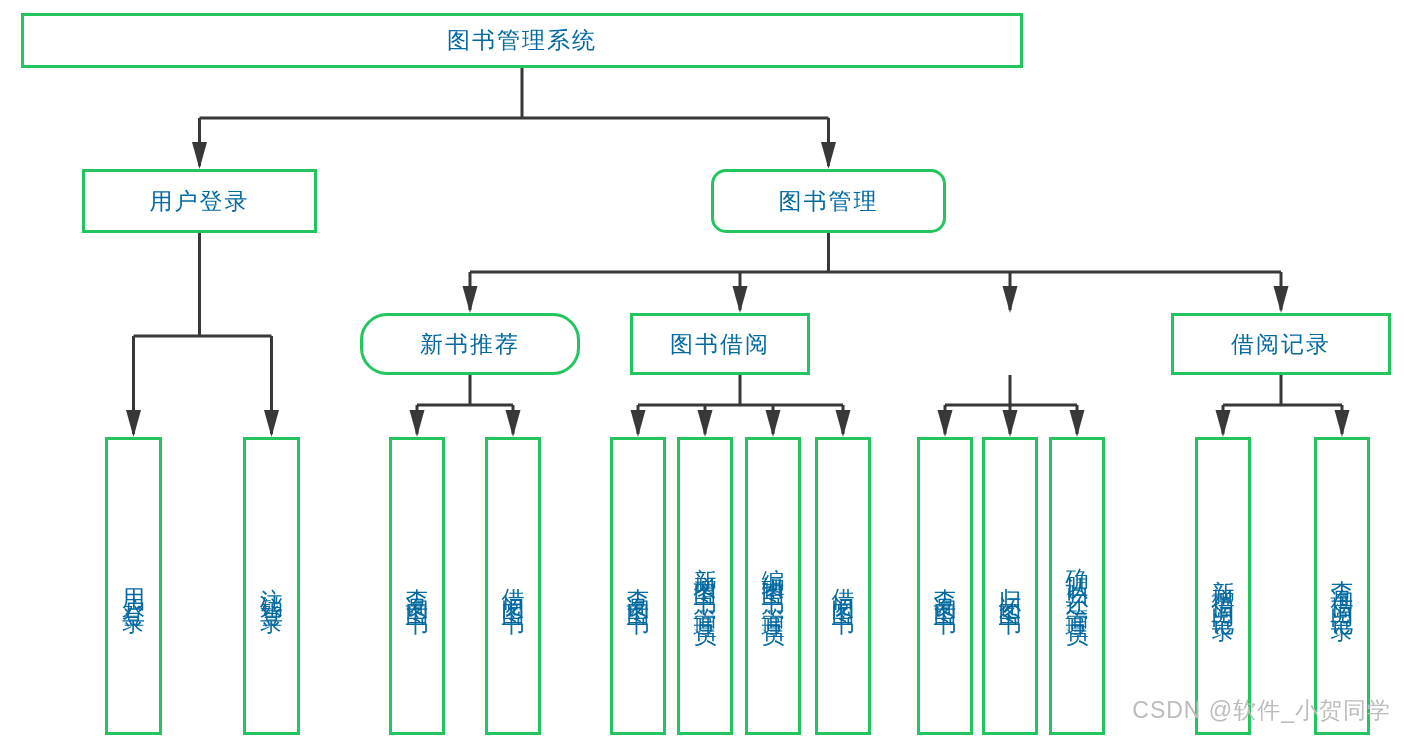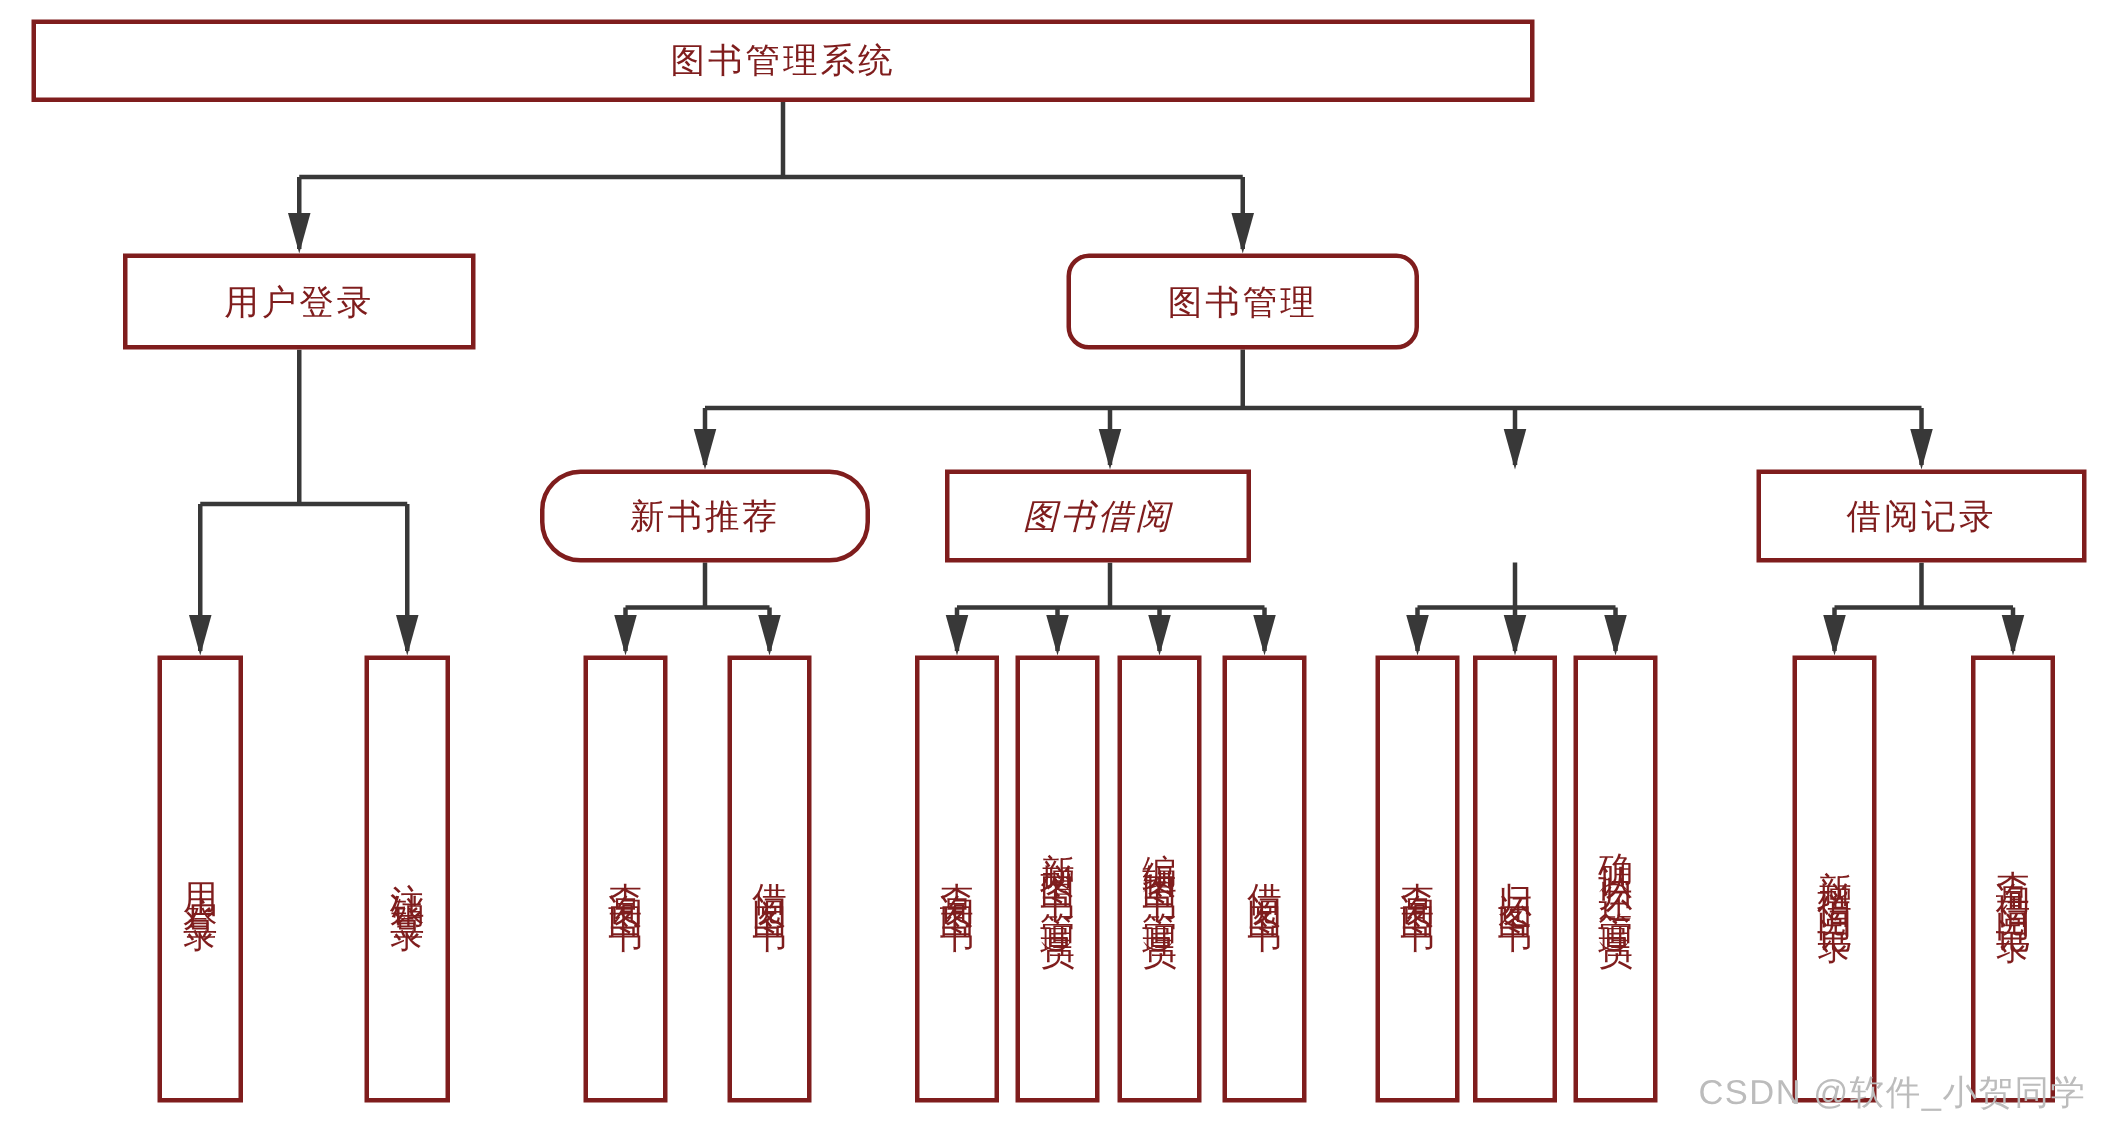"图书管理系统" .node { border: 3px solid #7f1d1d -> 3px solid #22c55e; color: #7f1d1d -> #0369a1 }
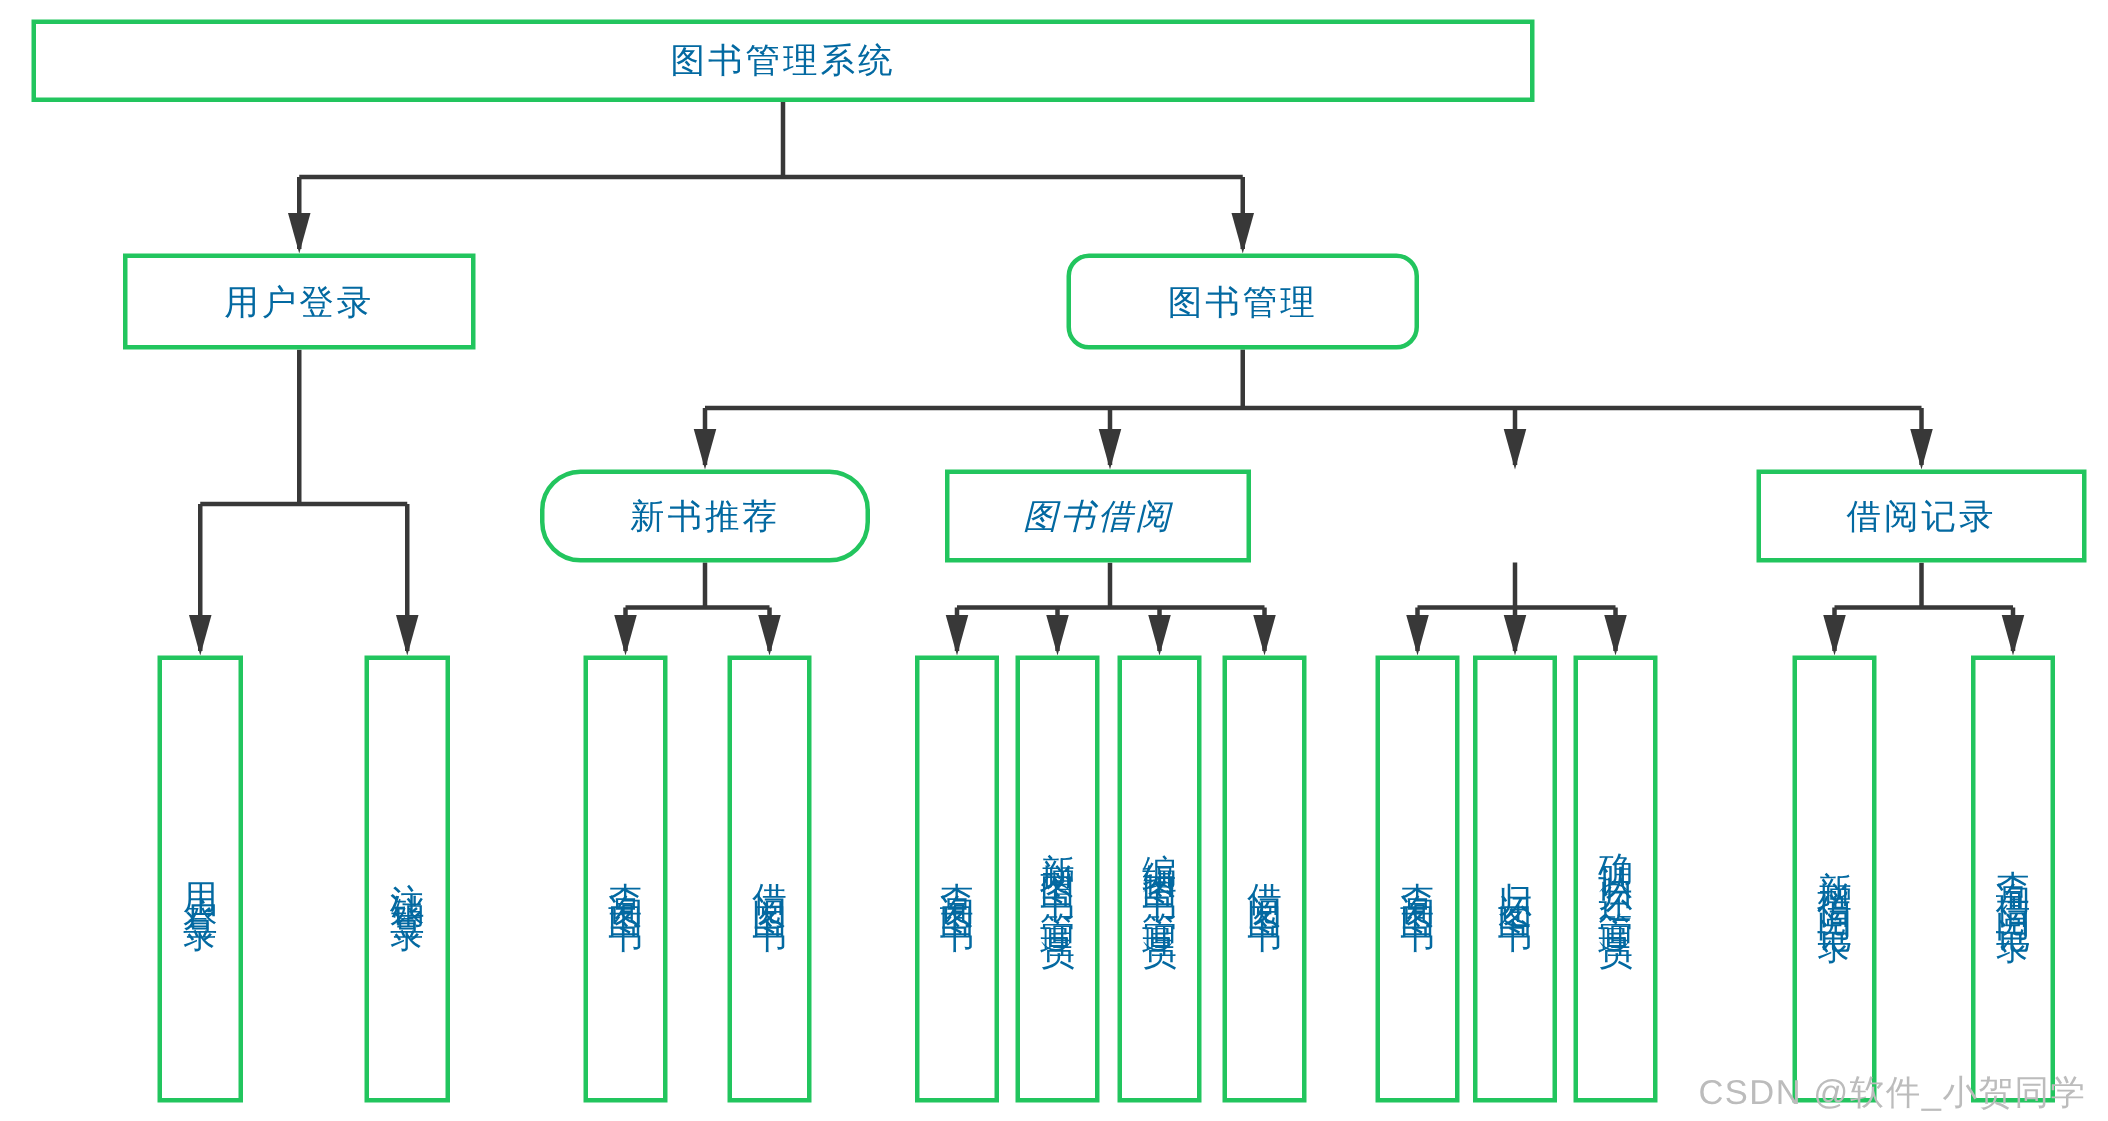"图书借阅" div.node { font-style: italic -> none; width: 204px -> 180px }
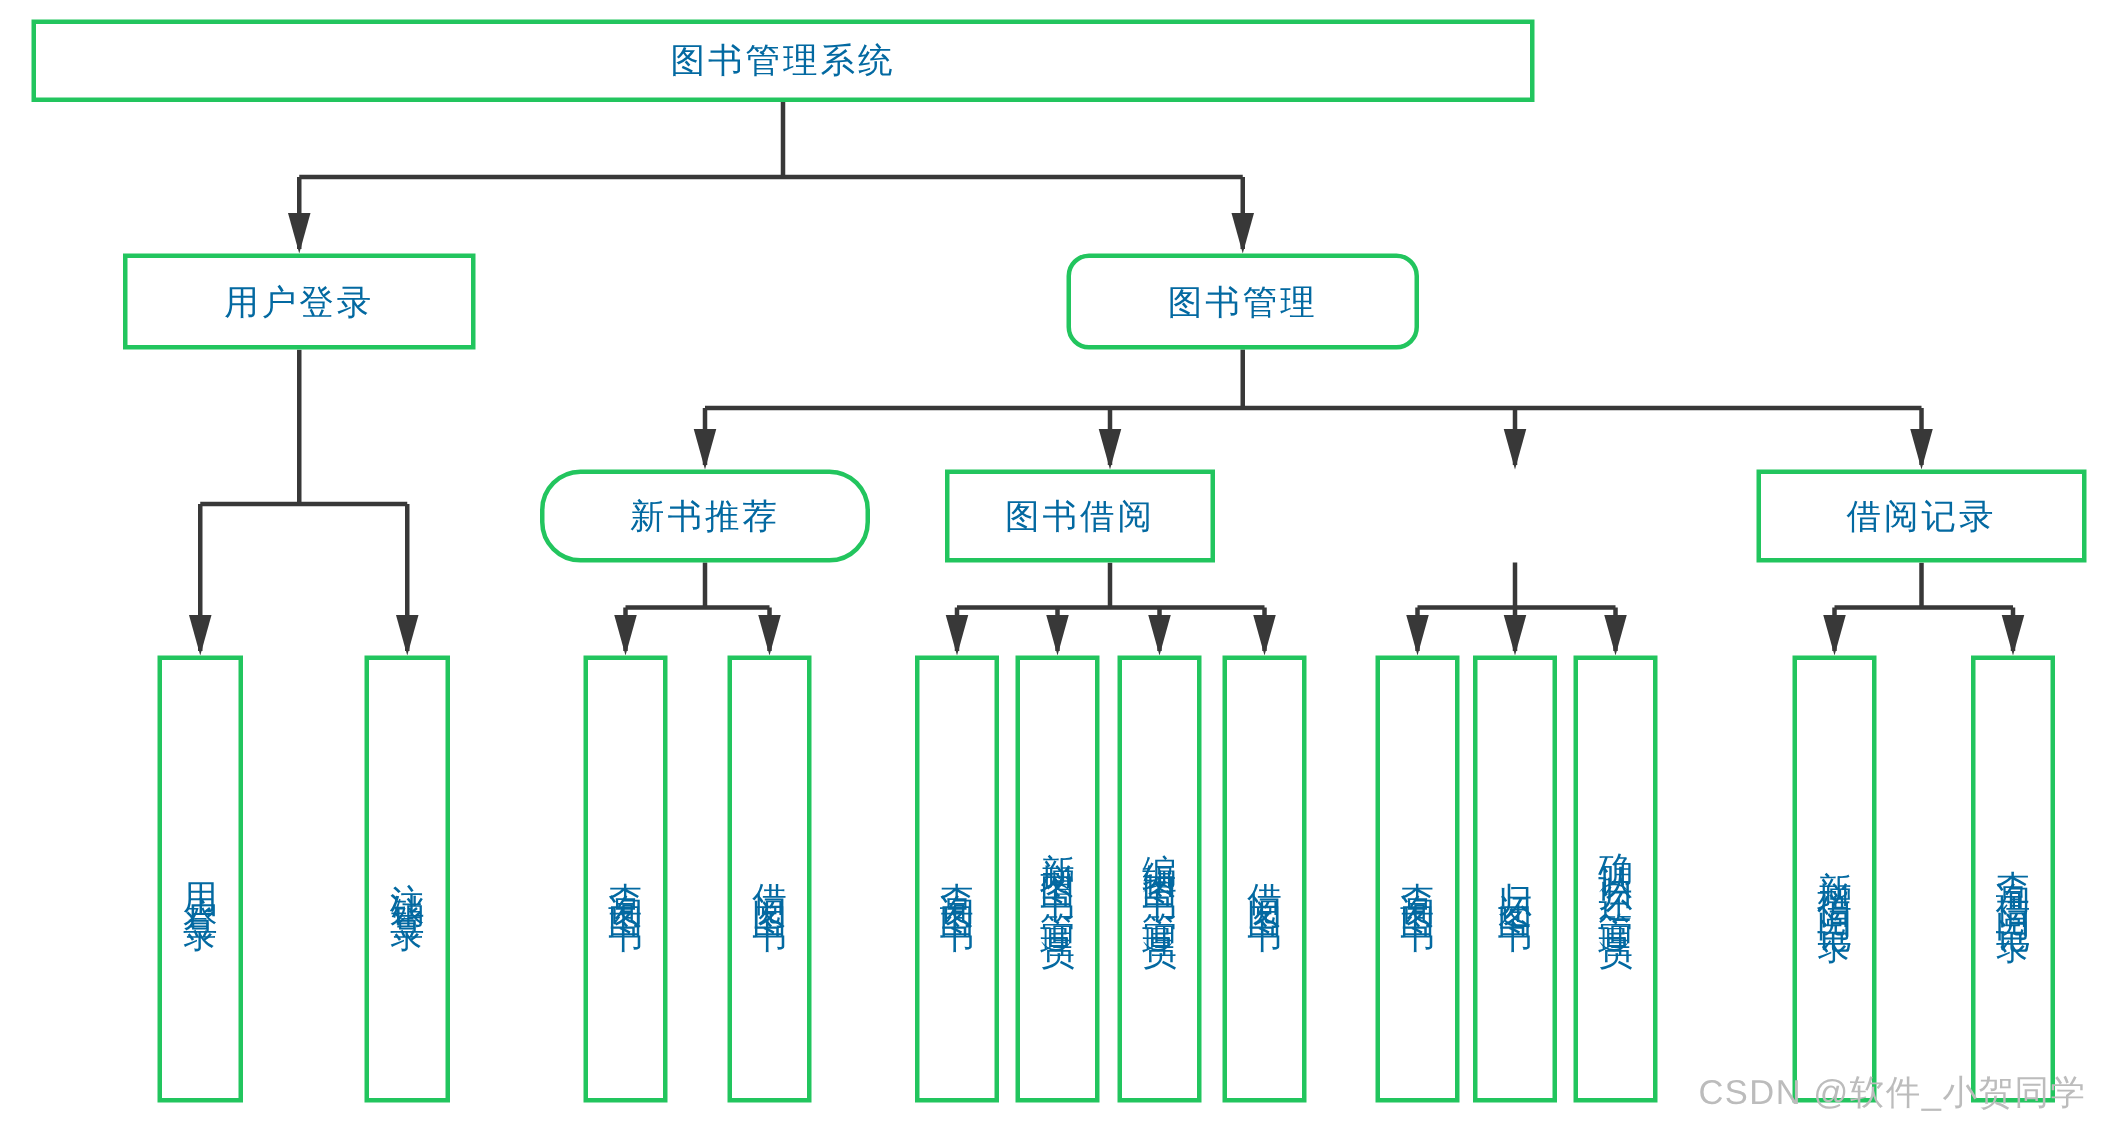"CSDN @软件_小贺同学" .watermark { bottom: 3px -> 21px }
